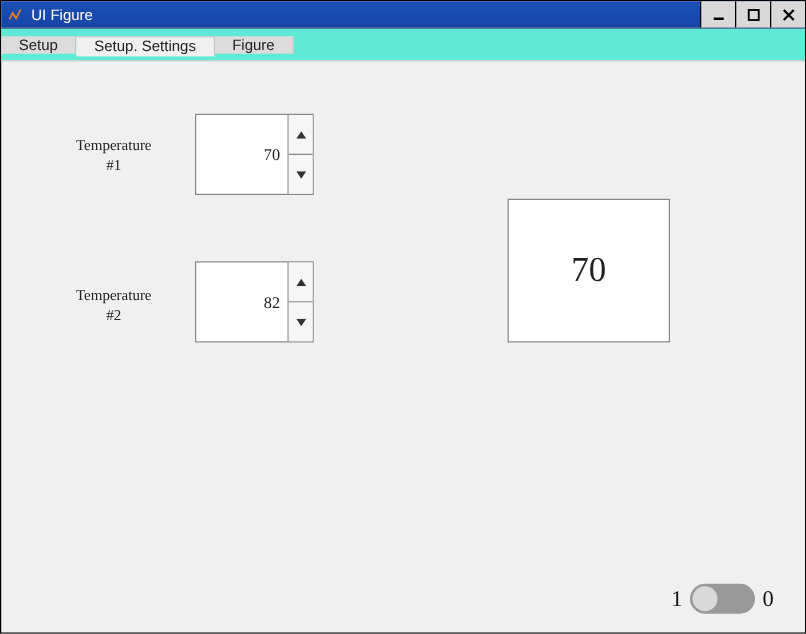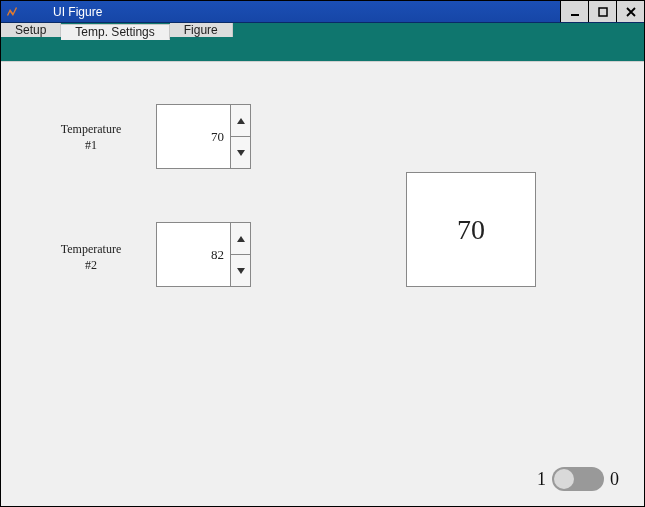"UI Figure" .titlebar .title { margin-left: 28px -> none }
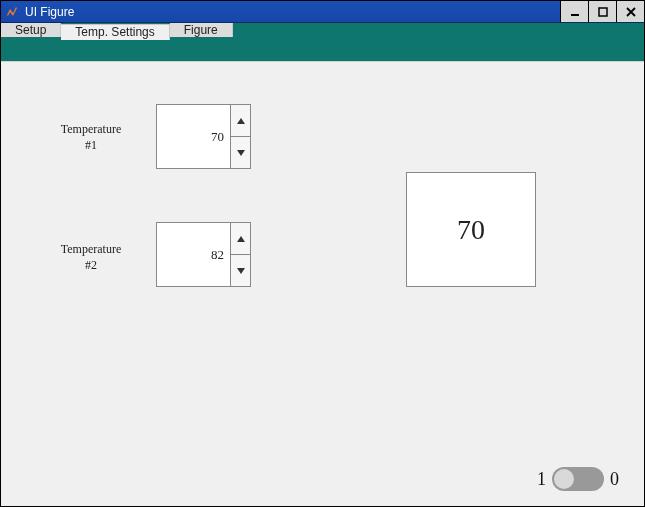"Setup" .tabbar { align-items: flex-start -> center; background: #0f766e -> #5eead4; height: 39px -> 26px }
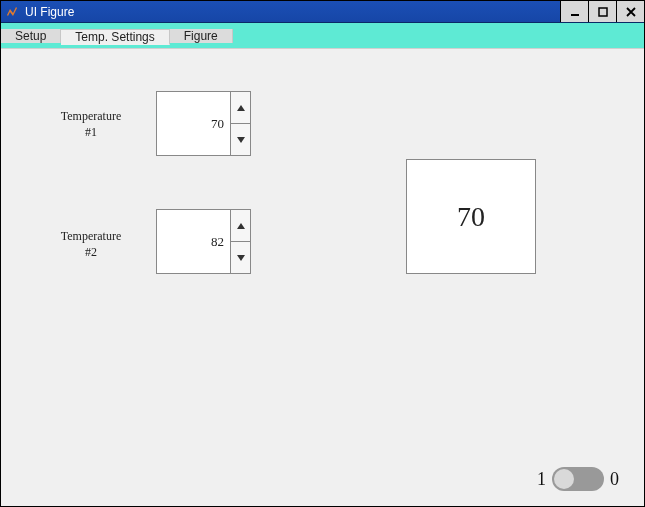"Temp. Settings" div.tab { text: Temp -> Setup }
